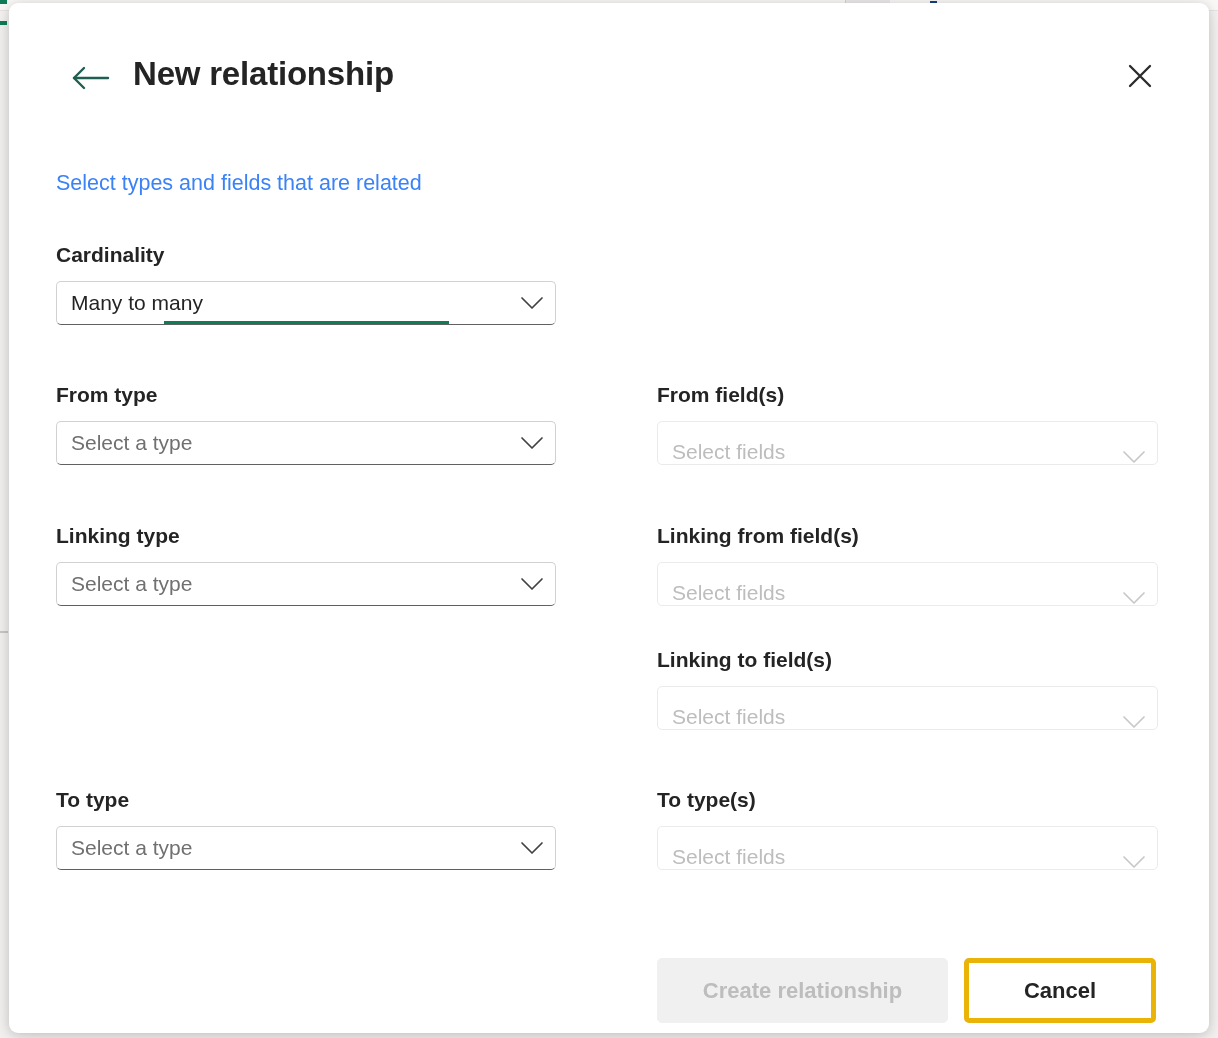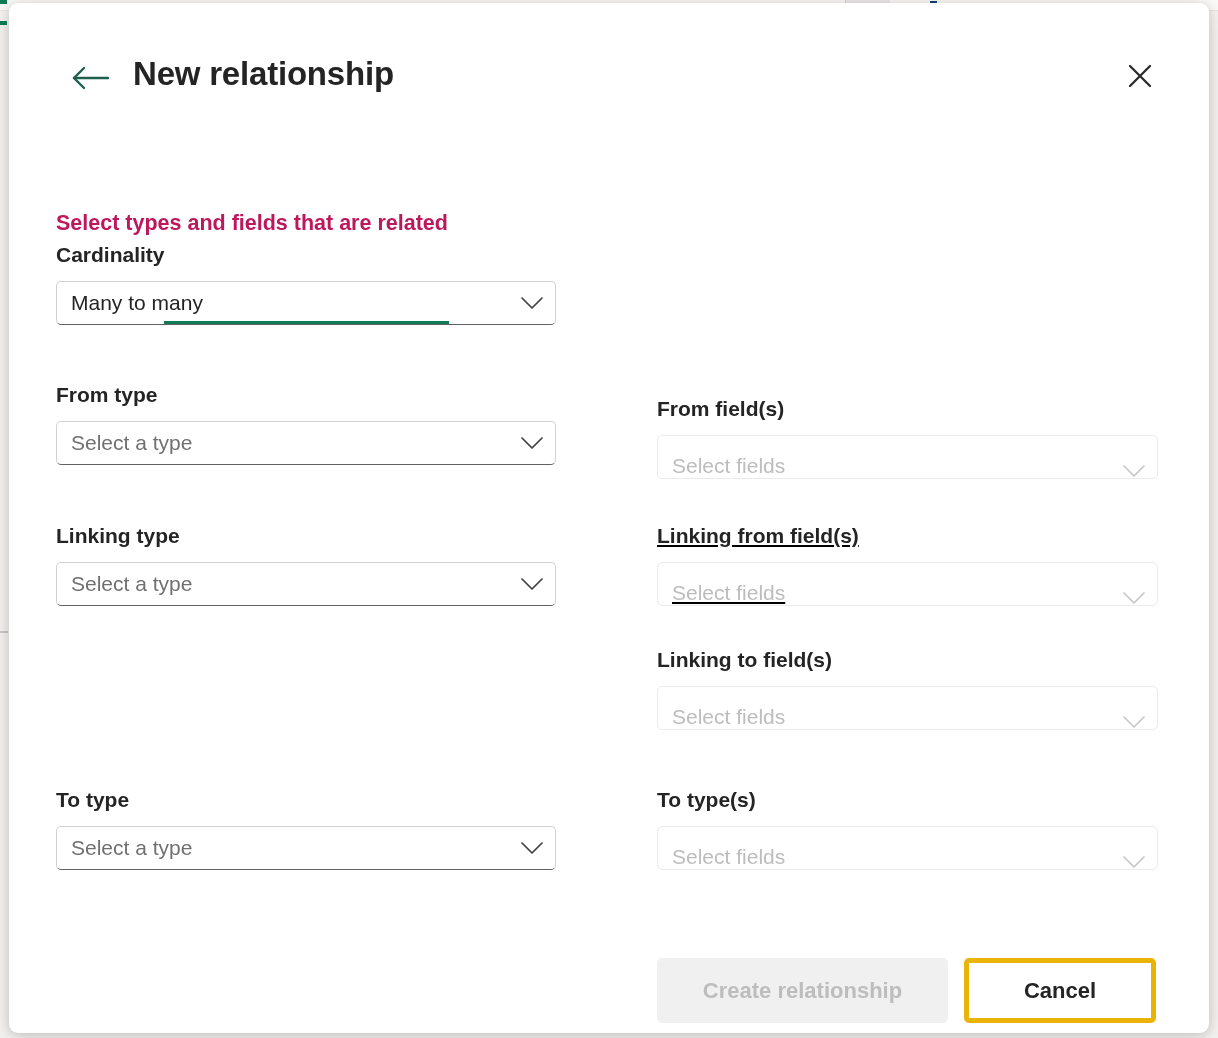"Select types and fields that" .dlg-subtitle { color: #be185d -> #3b82f6; font-weight: 700 -> 400; margin-top: 40px -> none }
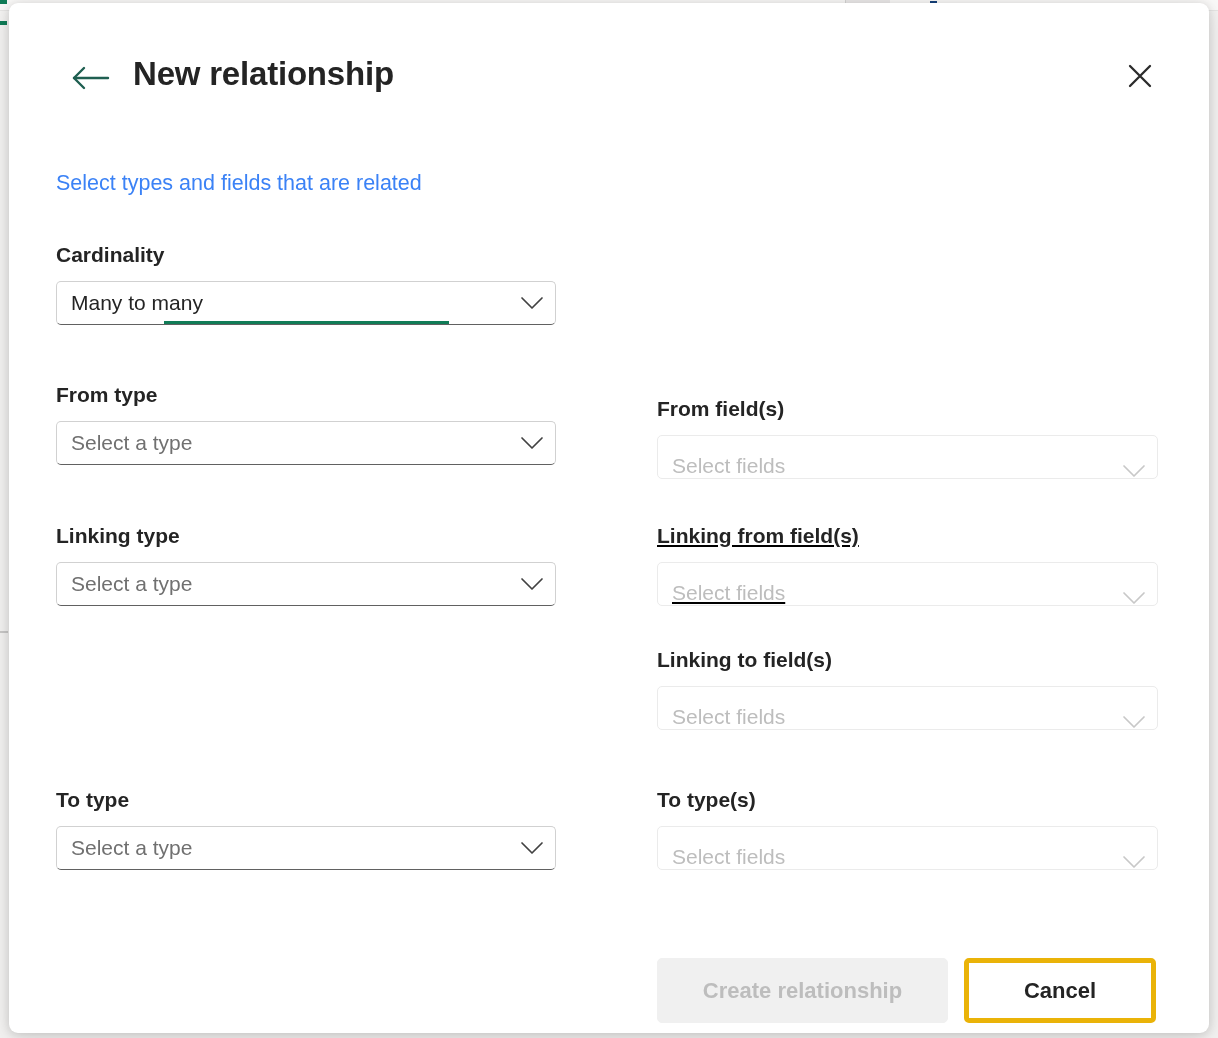"From field(s)" div.field-group { top: 392px -> 378px }
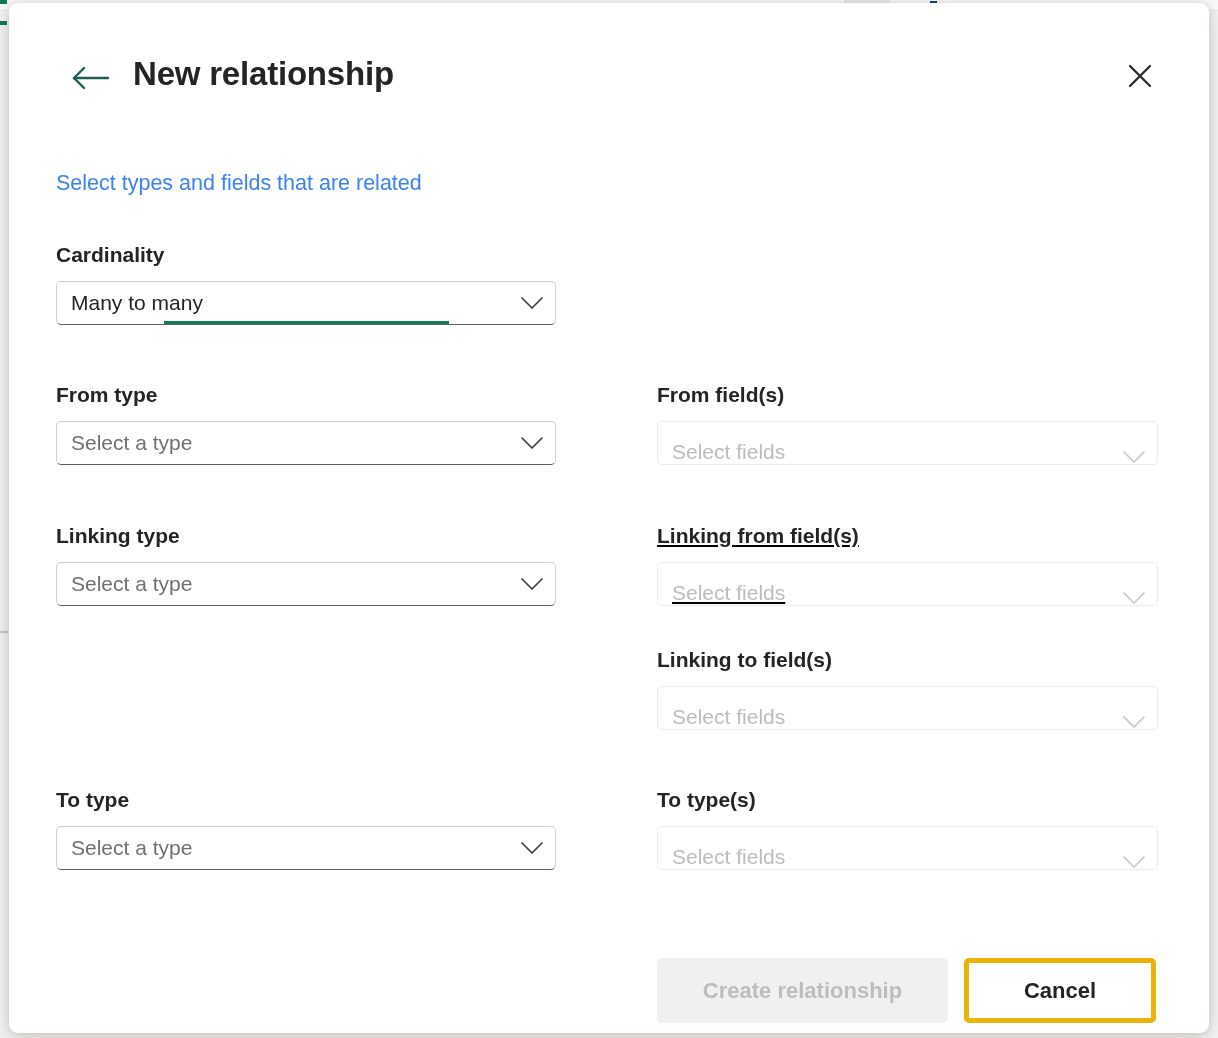"Linking from field(s)" div.field-group { text-decoration: underline -> none }
